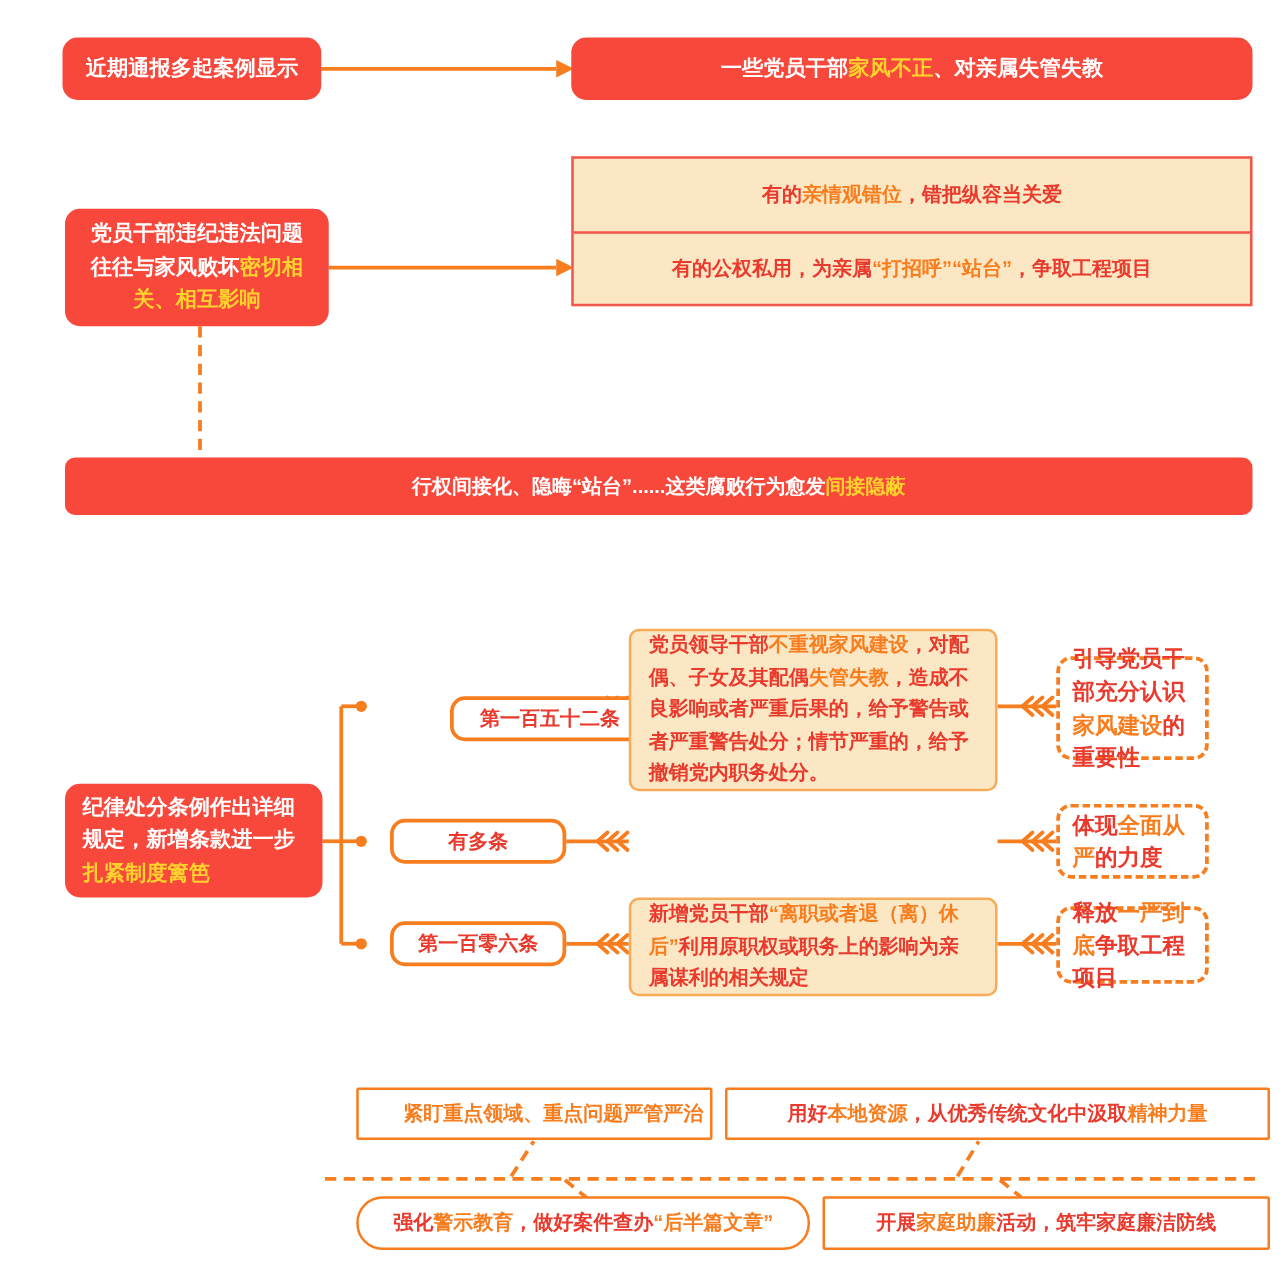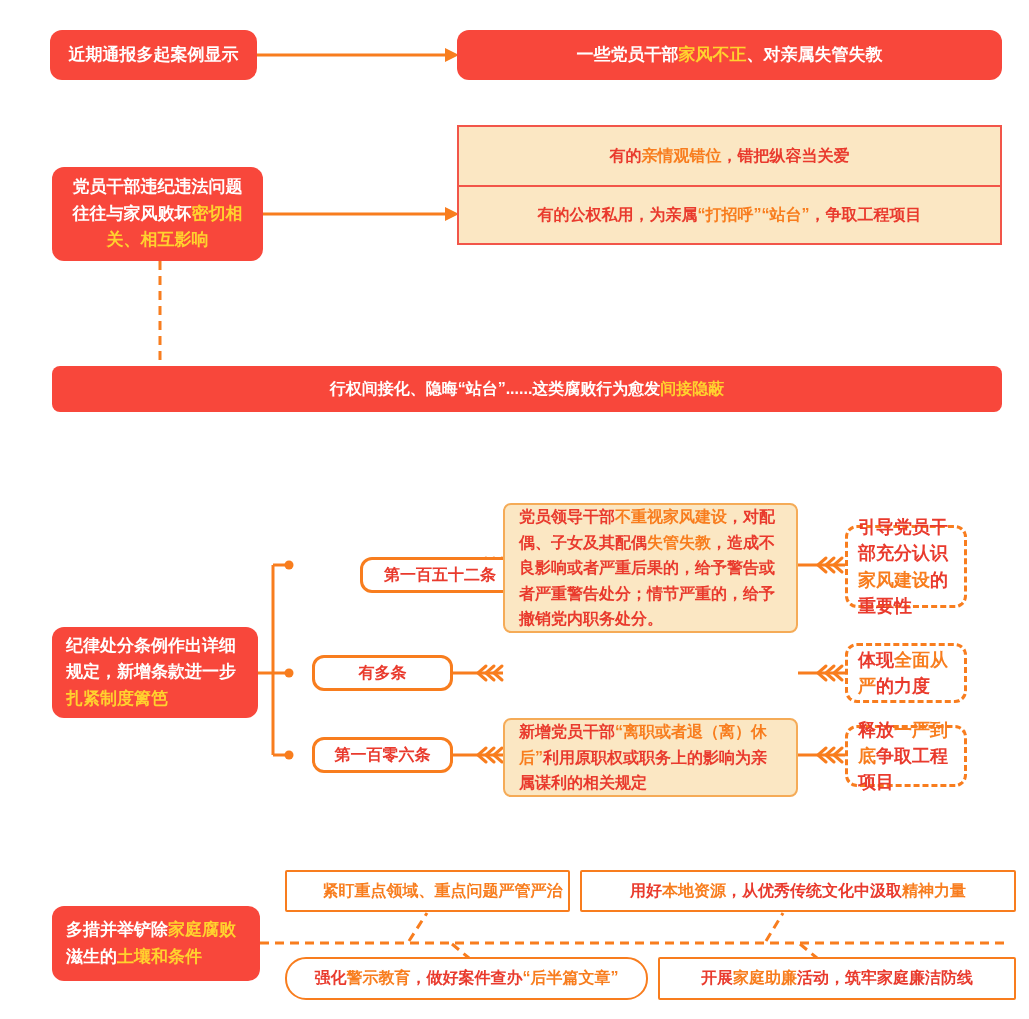"多措并举铲除家庭腐败滋生的土壤和条件" div.box { html: <div> <span><span>多措并举铲除</span><span>家庭腐败</span><span>滋生的</span><span>土壤和条件</span></span> </div> -> none }
